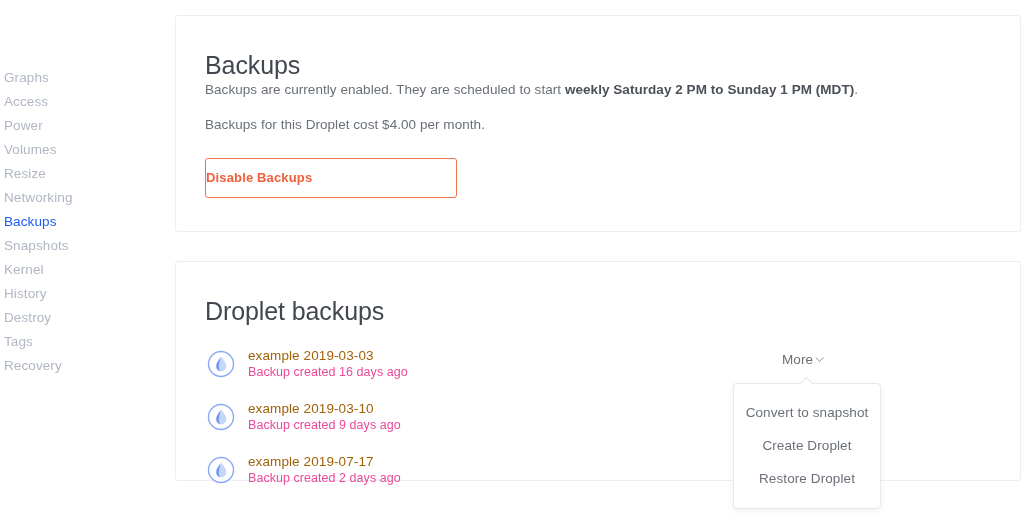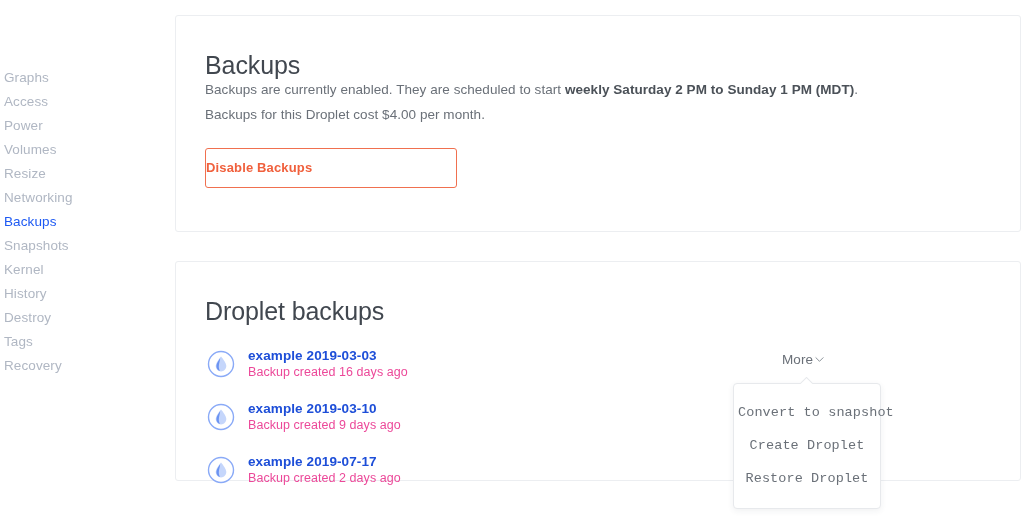"Backups for this Droplet cost" p.card-text.second { margin-top: 6px -> 16px }
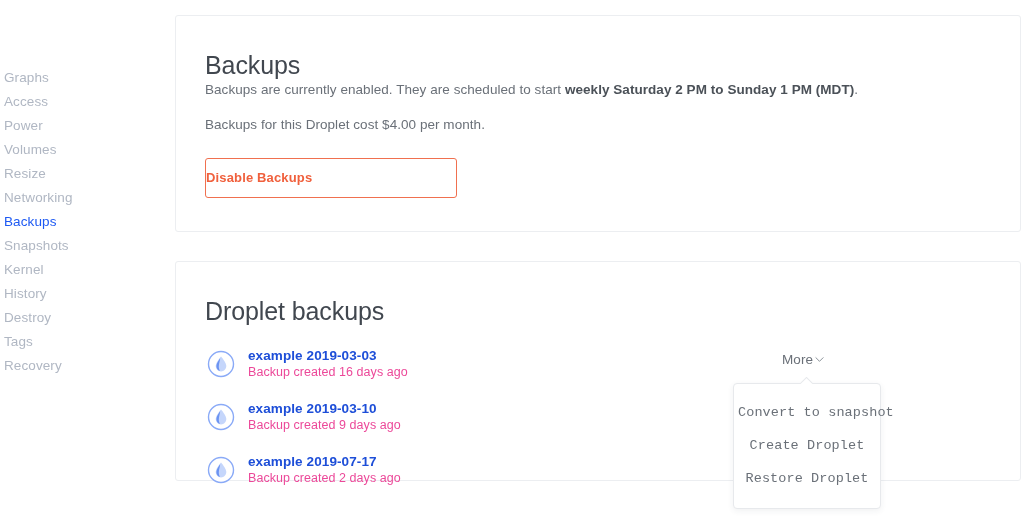"example 2019-03-03" .backup-name { color: #1d4ed8 -> #a16207; font-weight: 700 -> 400 }
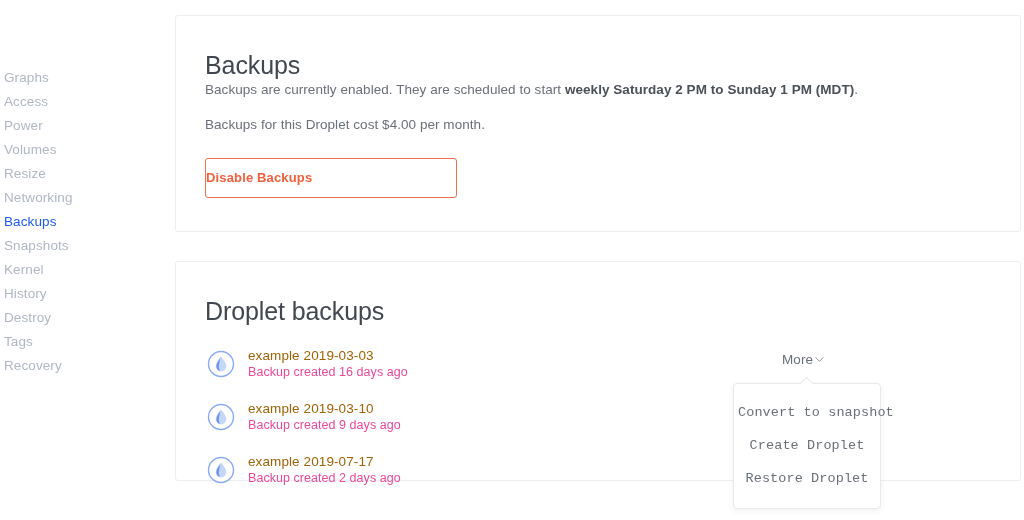"Convert to snapshot" .dropdown-item { font-family: Liberation Mono, monospace -> Liberation Sans, sans-serif }
